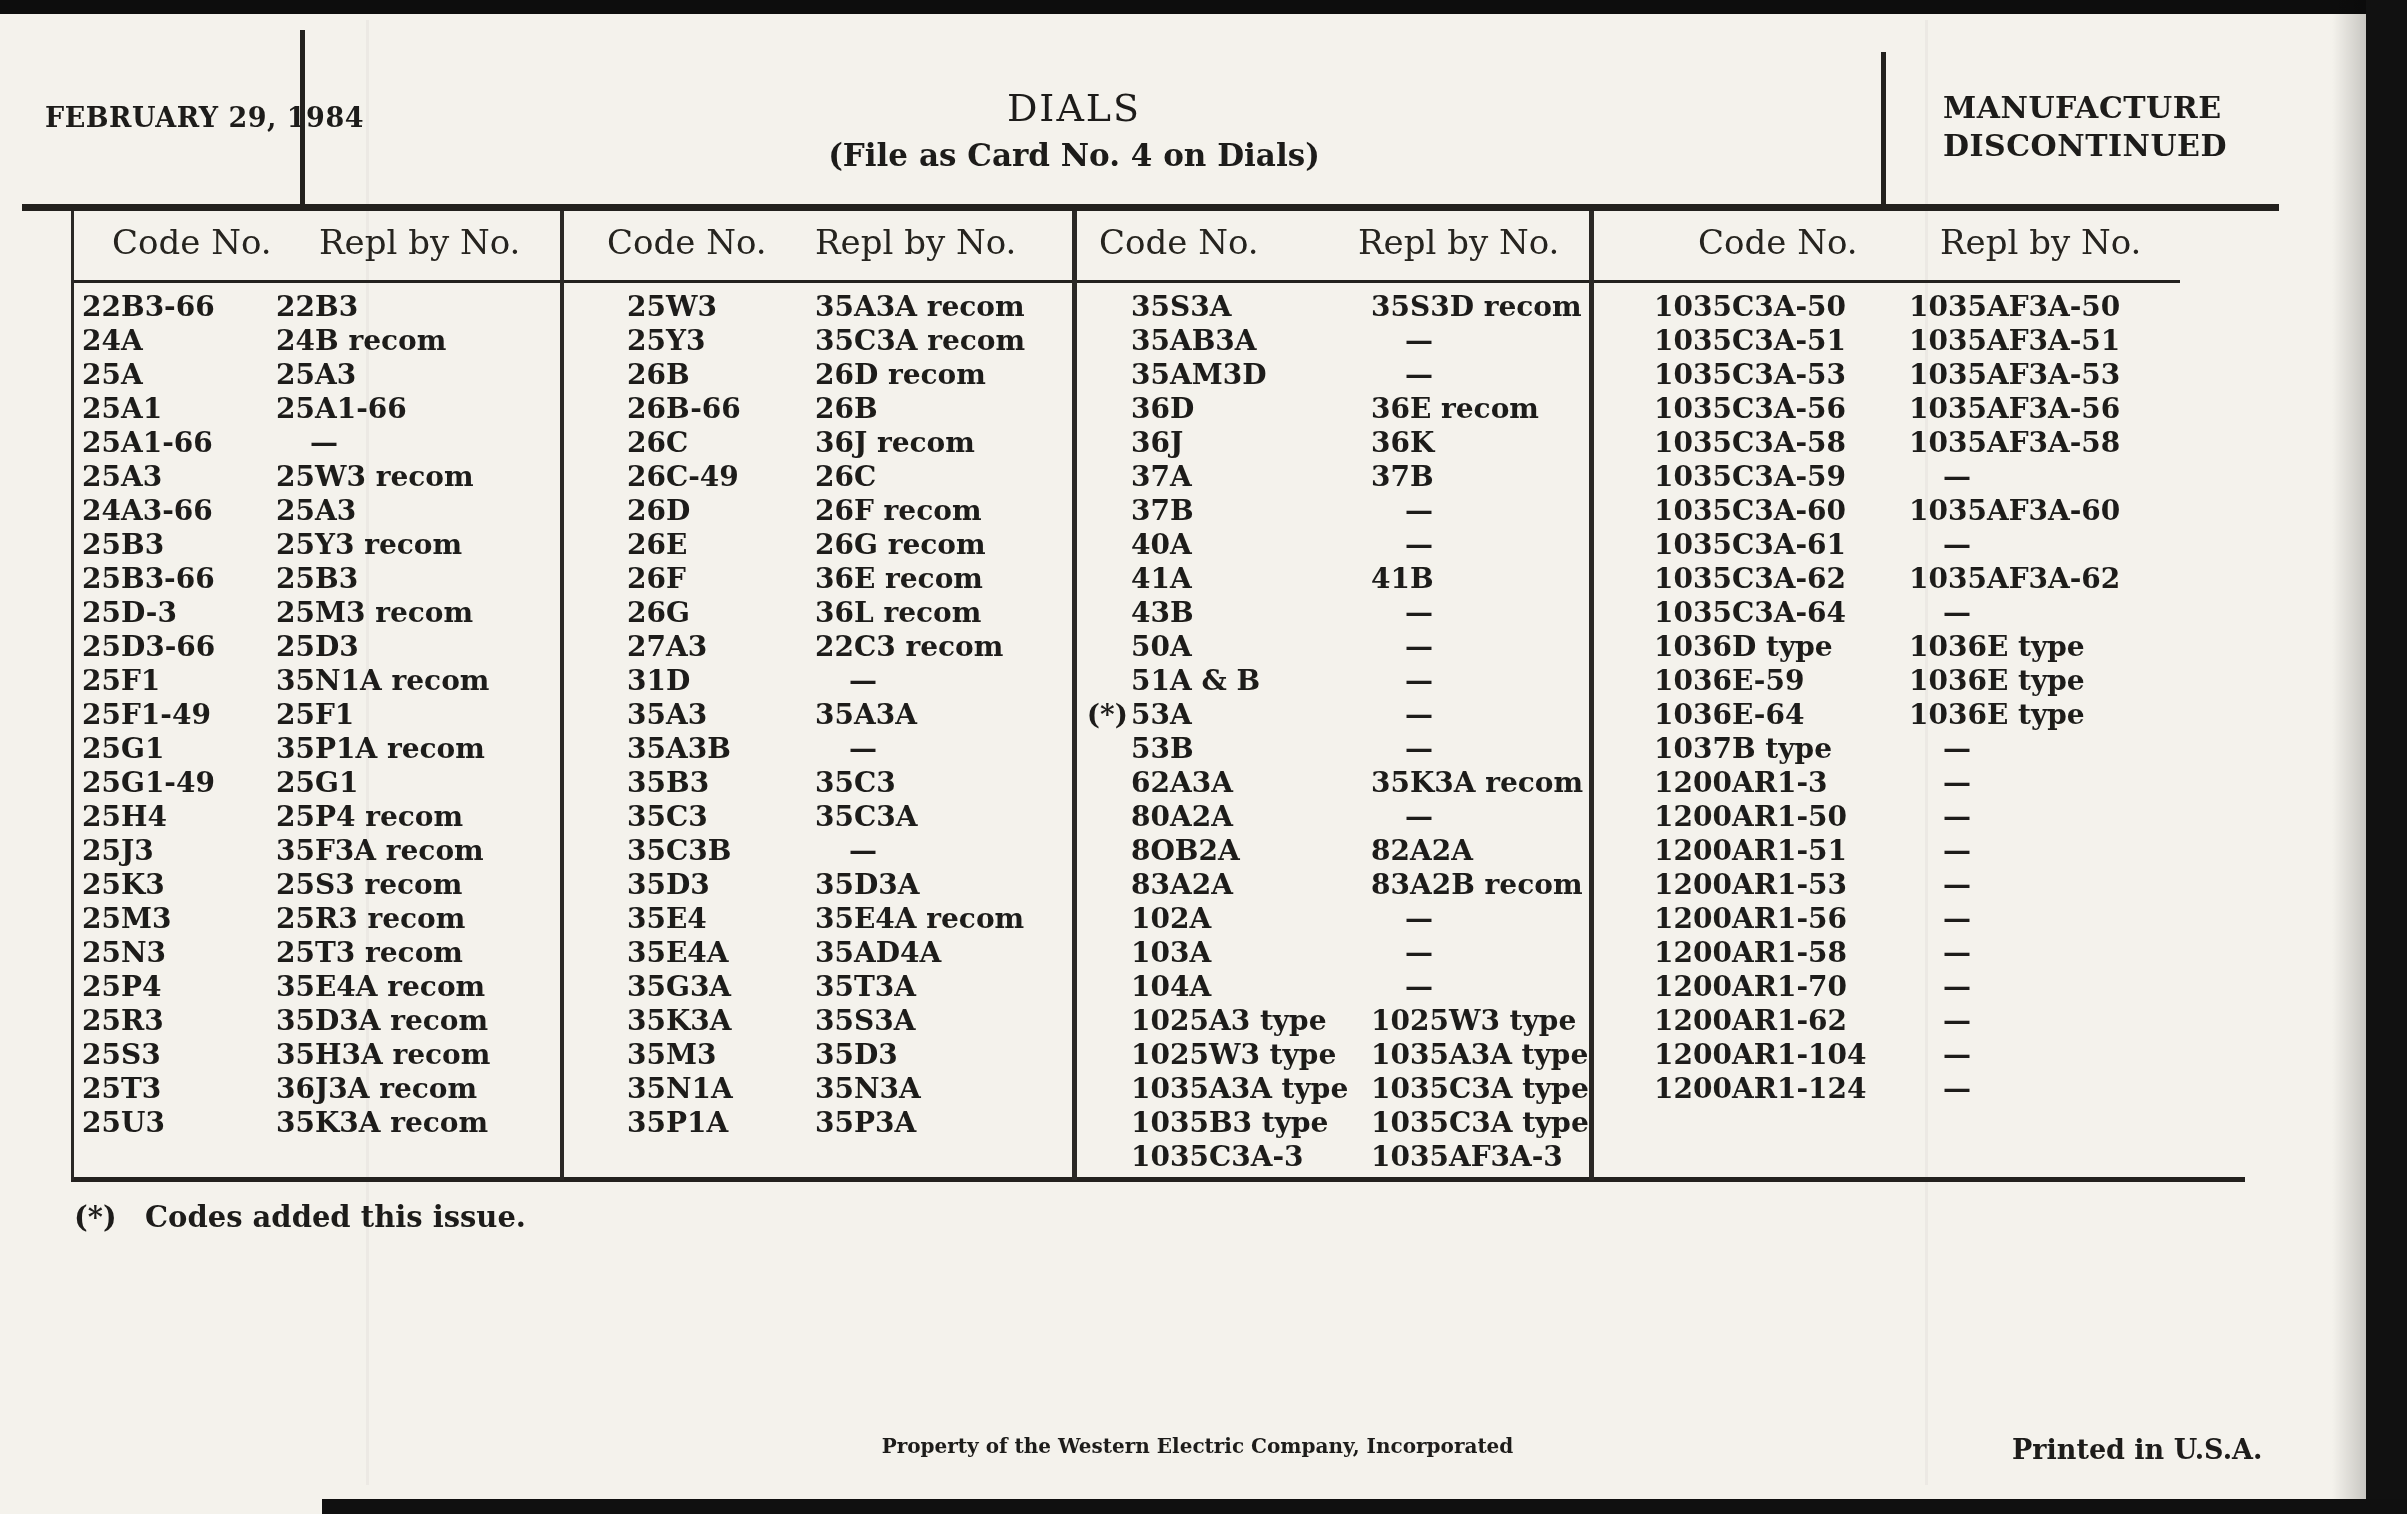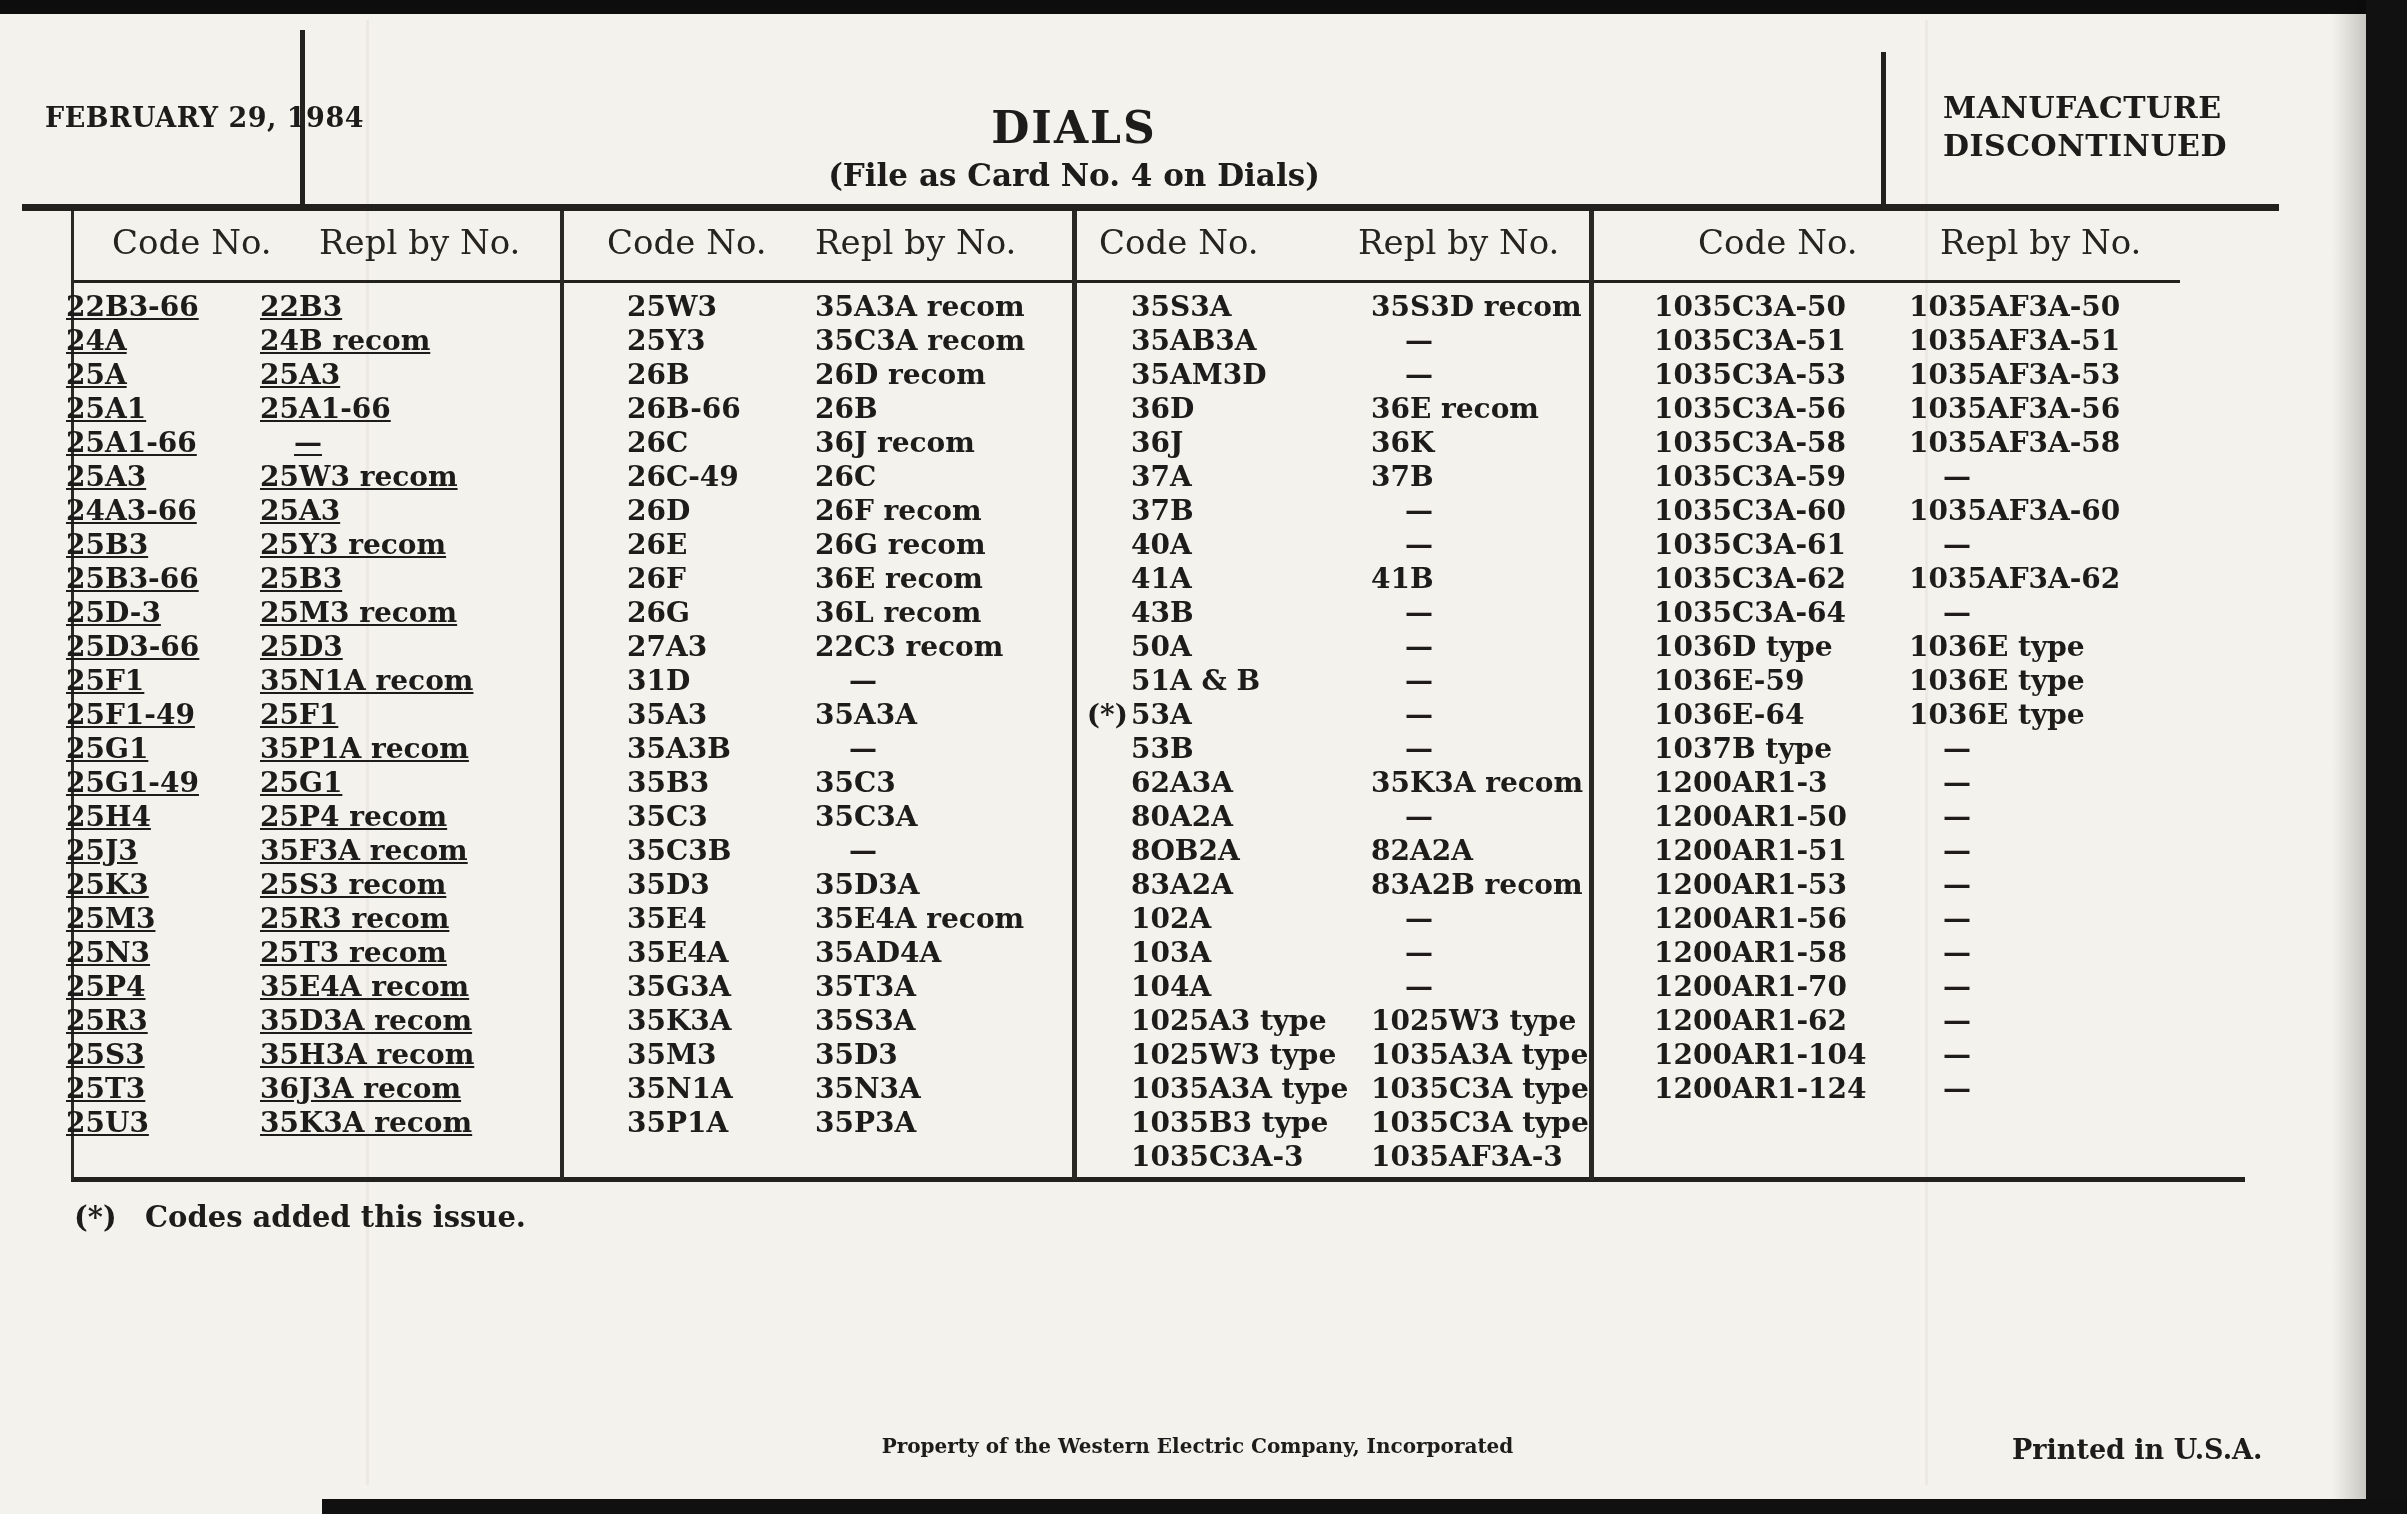"DIALS" .hdr-title { font-size: 44px -> 38px; font-weight: bold -> normal; margin-top: 20px -> none }
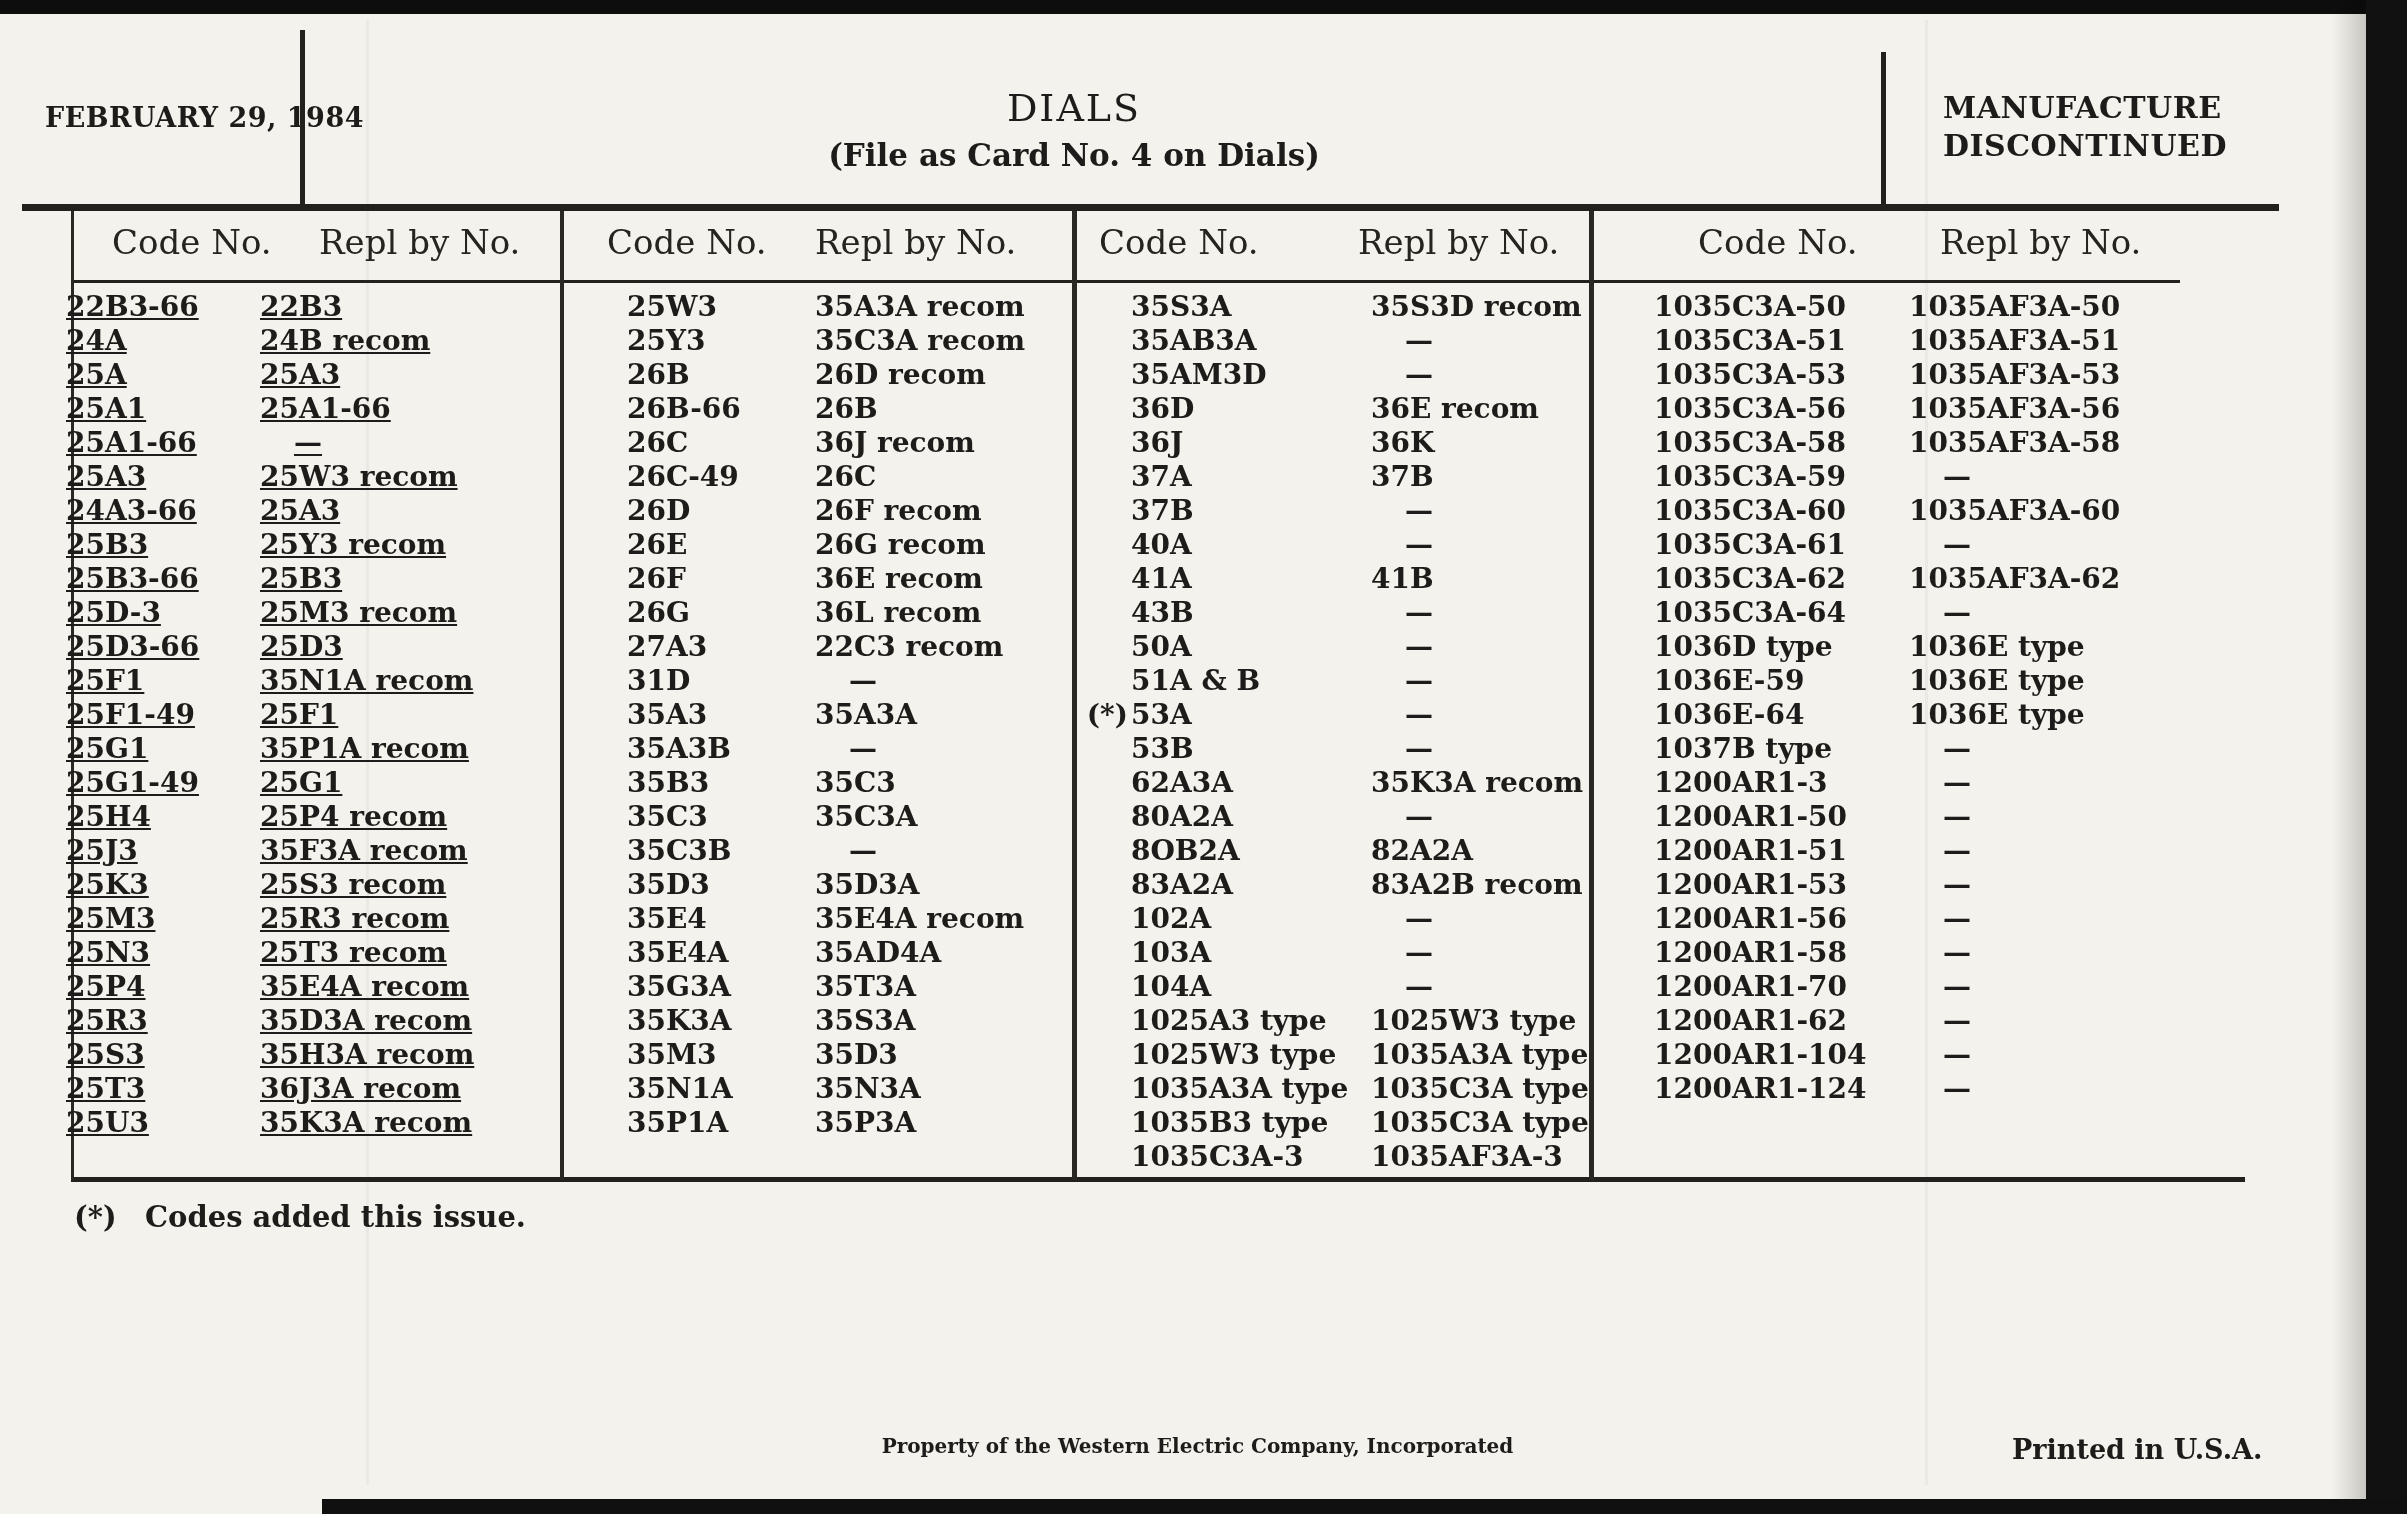"22B3-66" .rows.s0 { left: 66px -> 82px; text-decoration: underline -> none }
